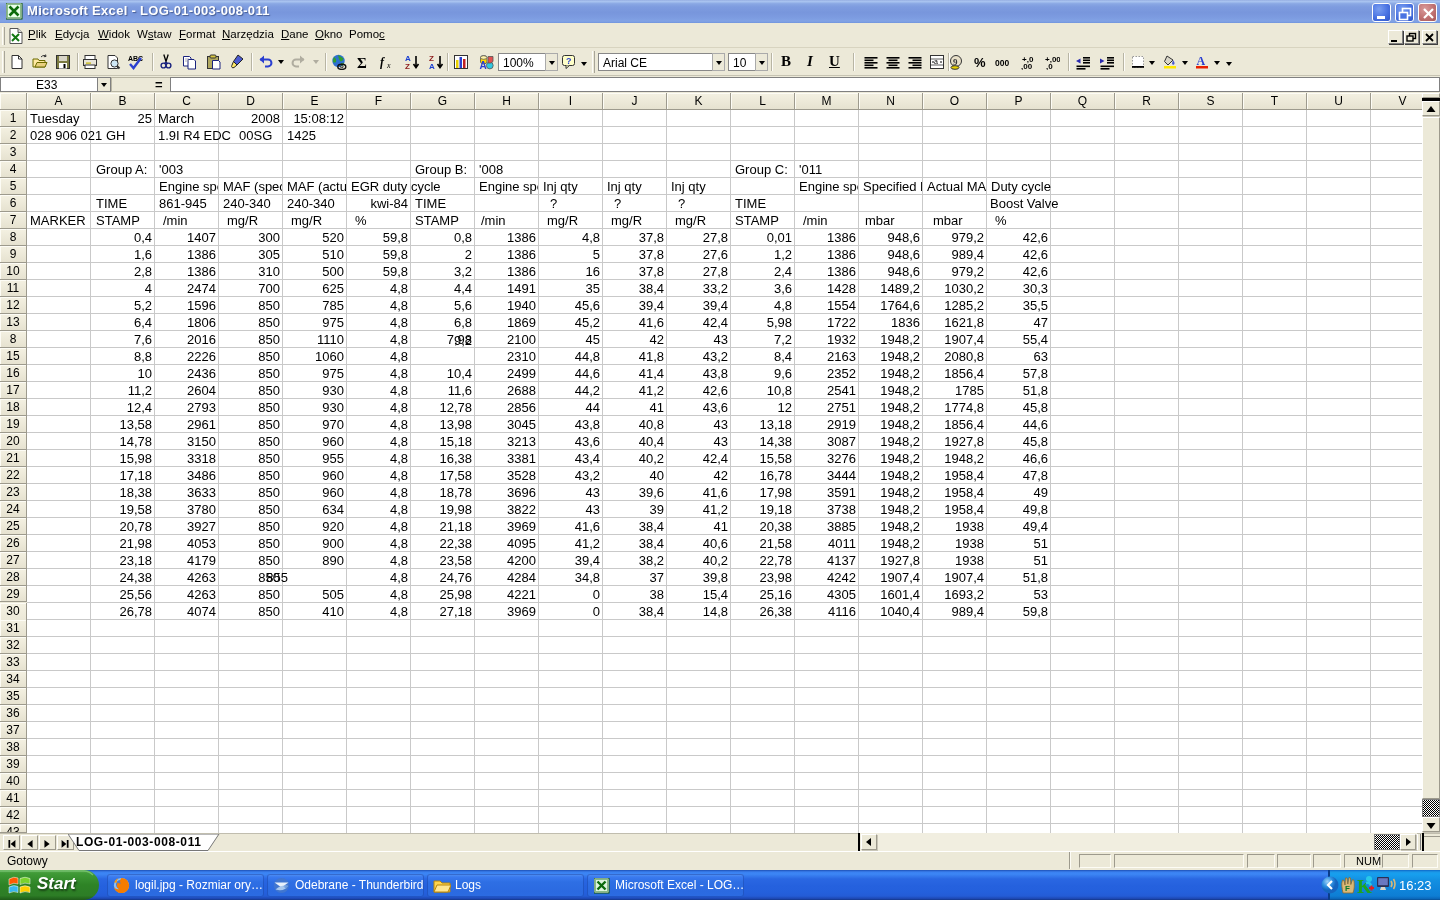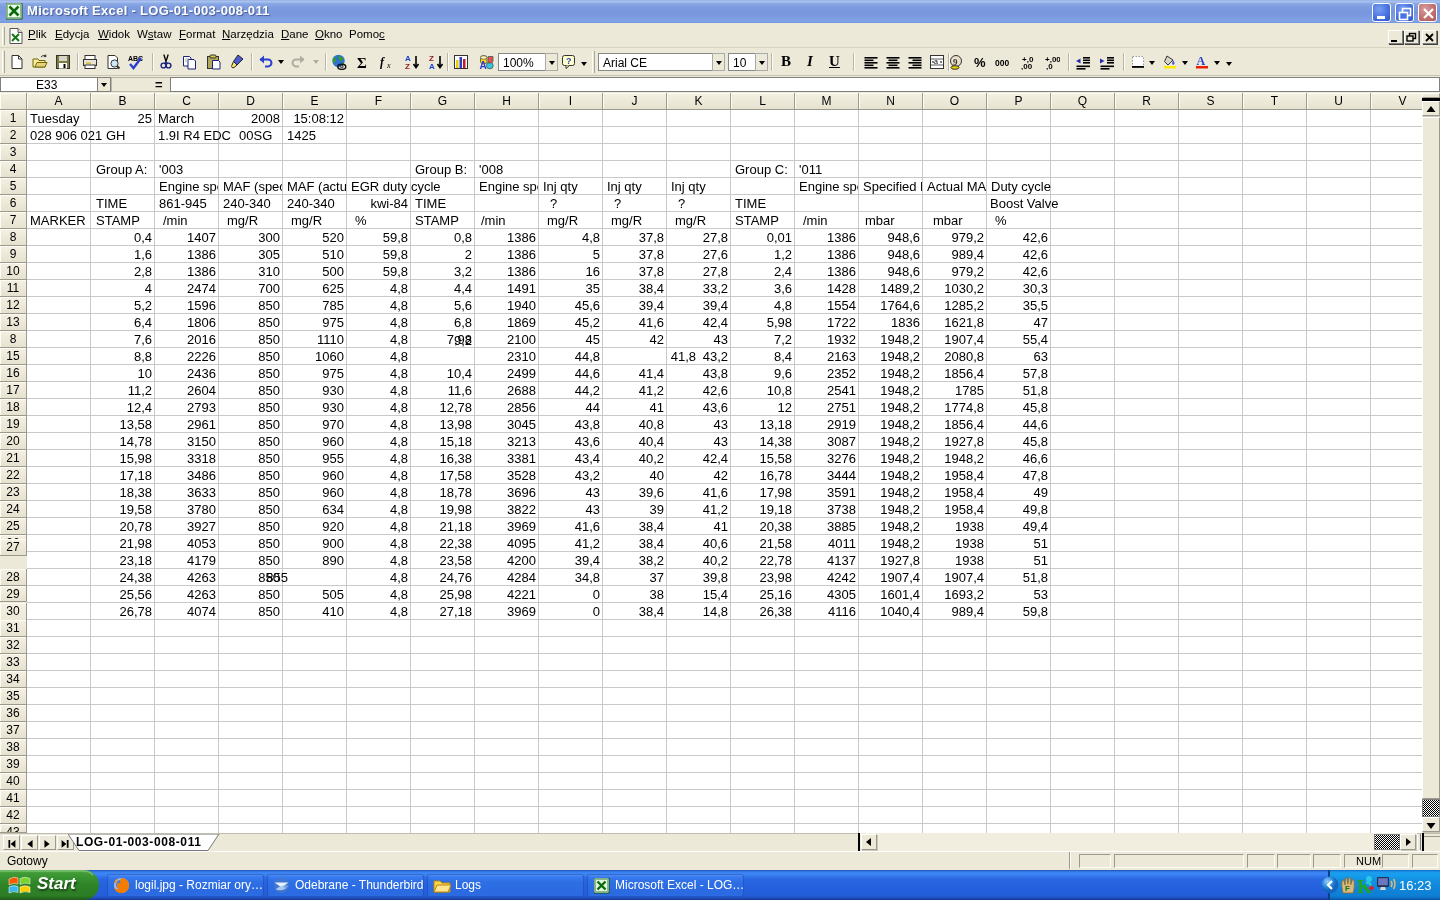"41,8" div.cell { right: 744px -> 776px }
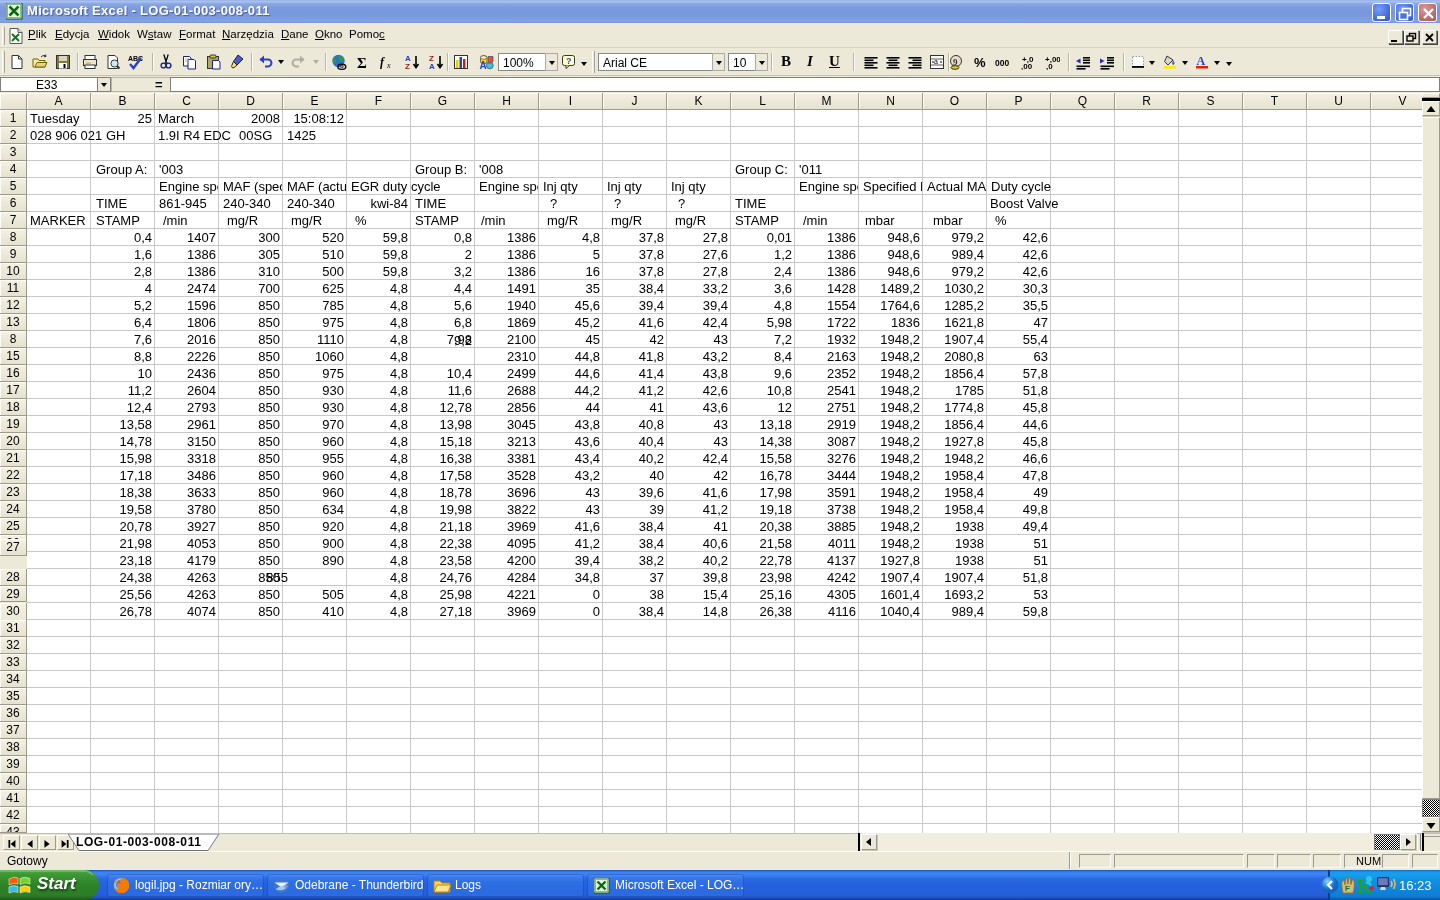"27" div.abs { top: 539px -> 552px }
